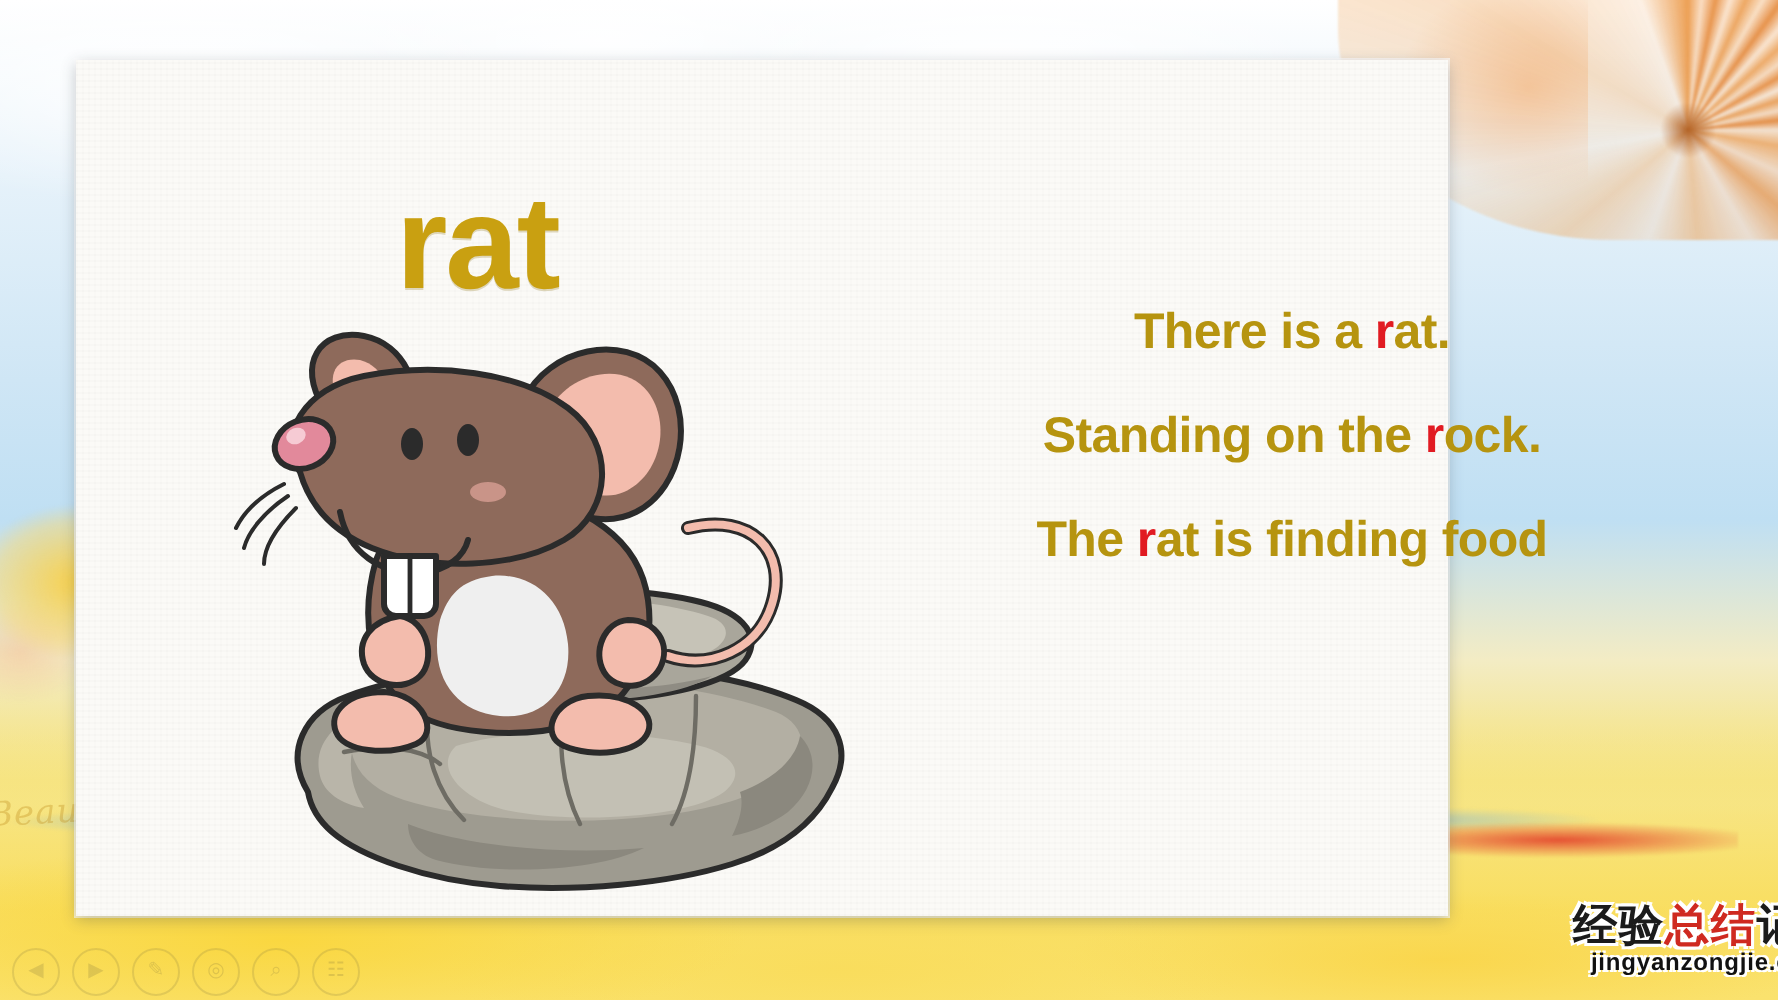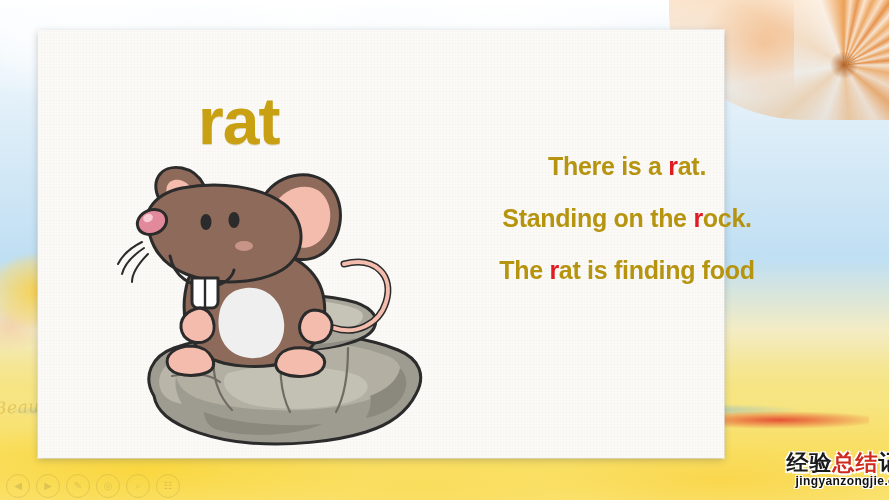"There is a rat." .lines { left: 394px -> 413px }
